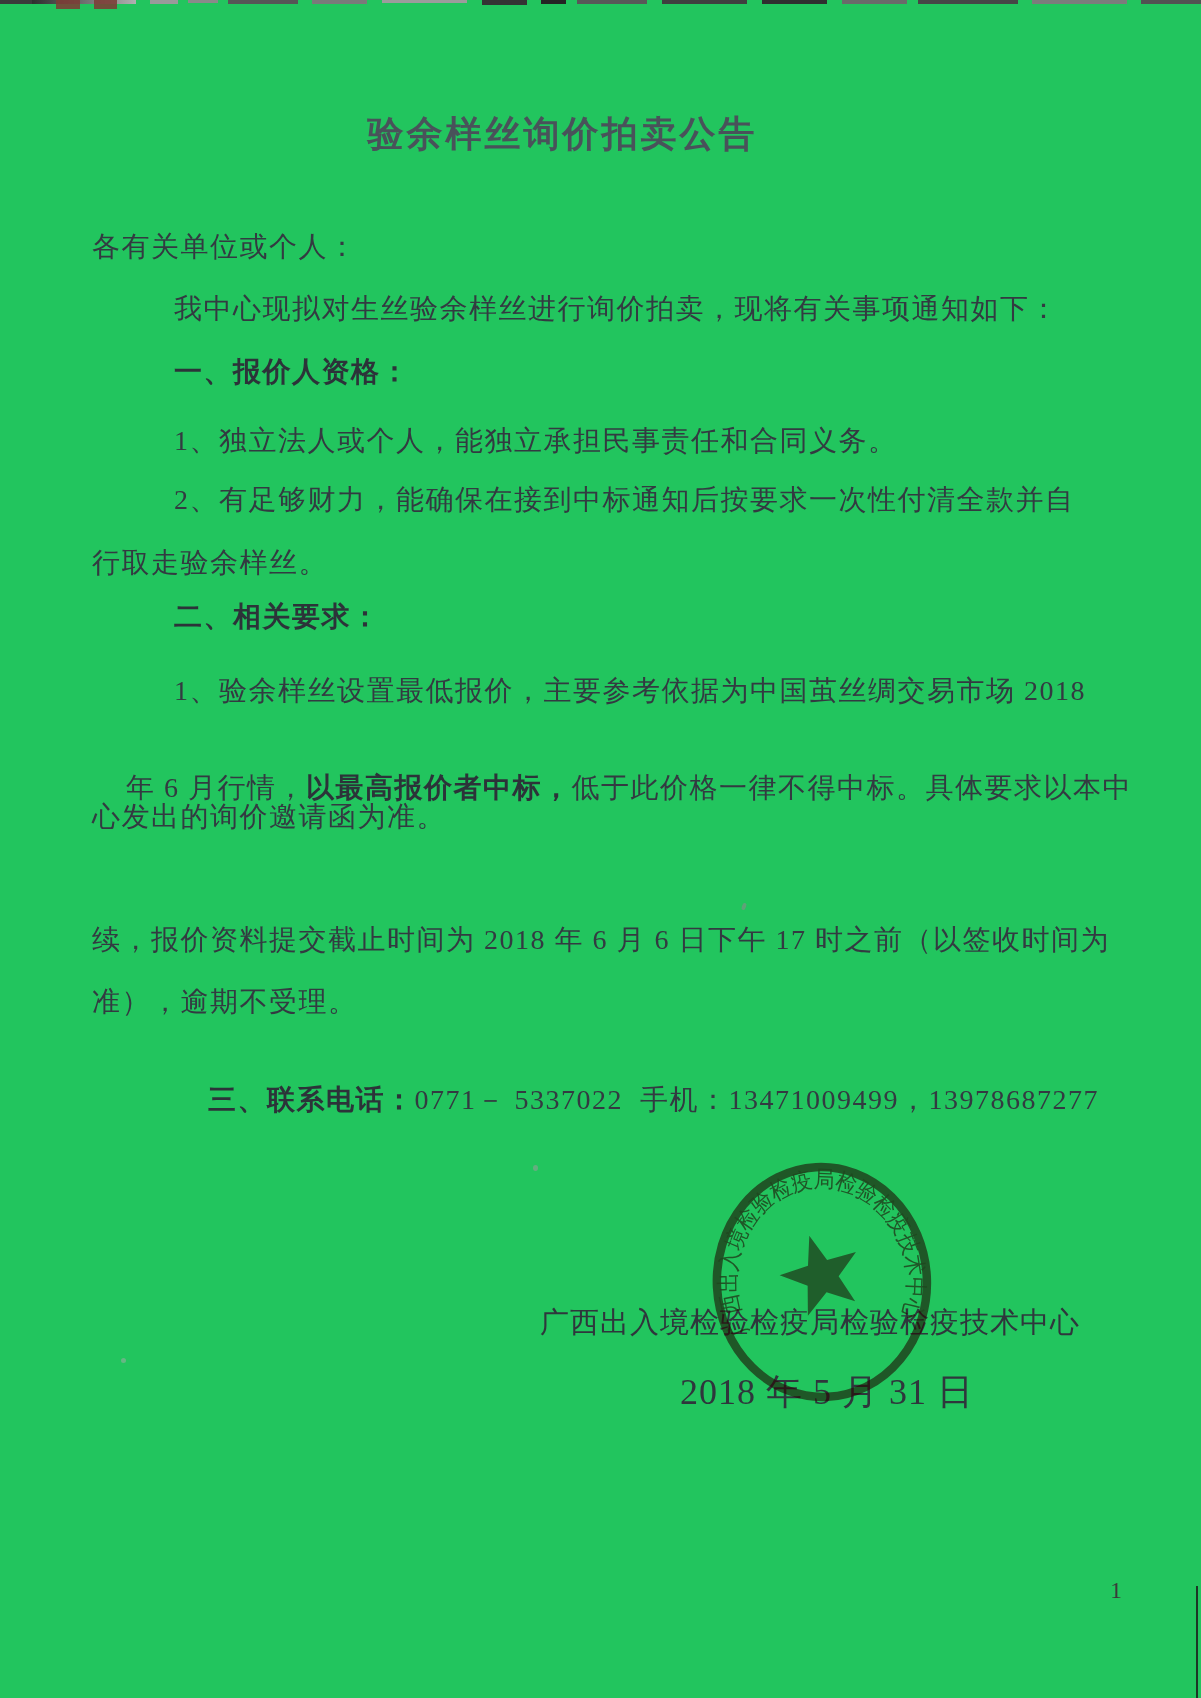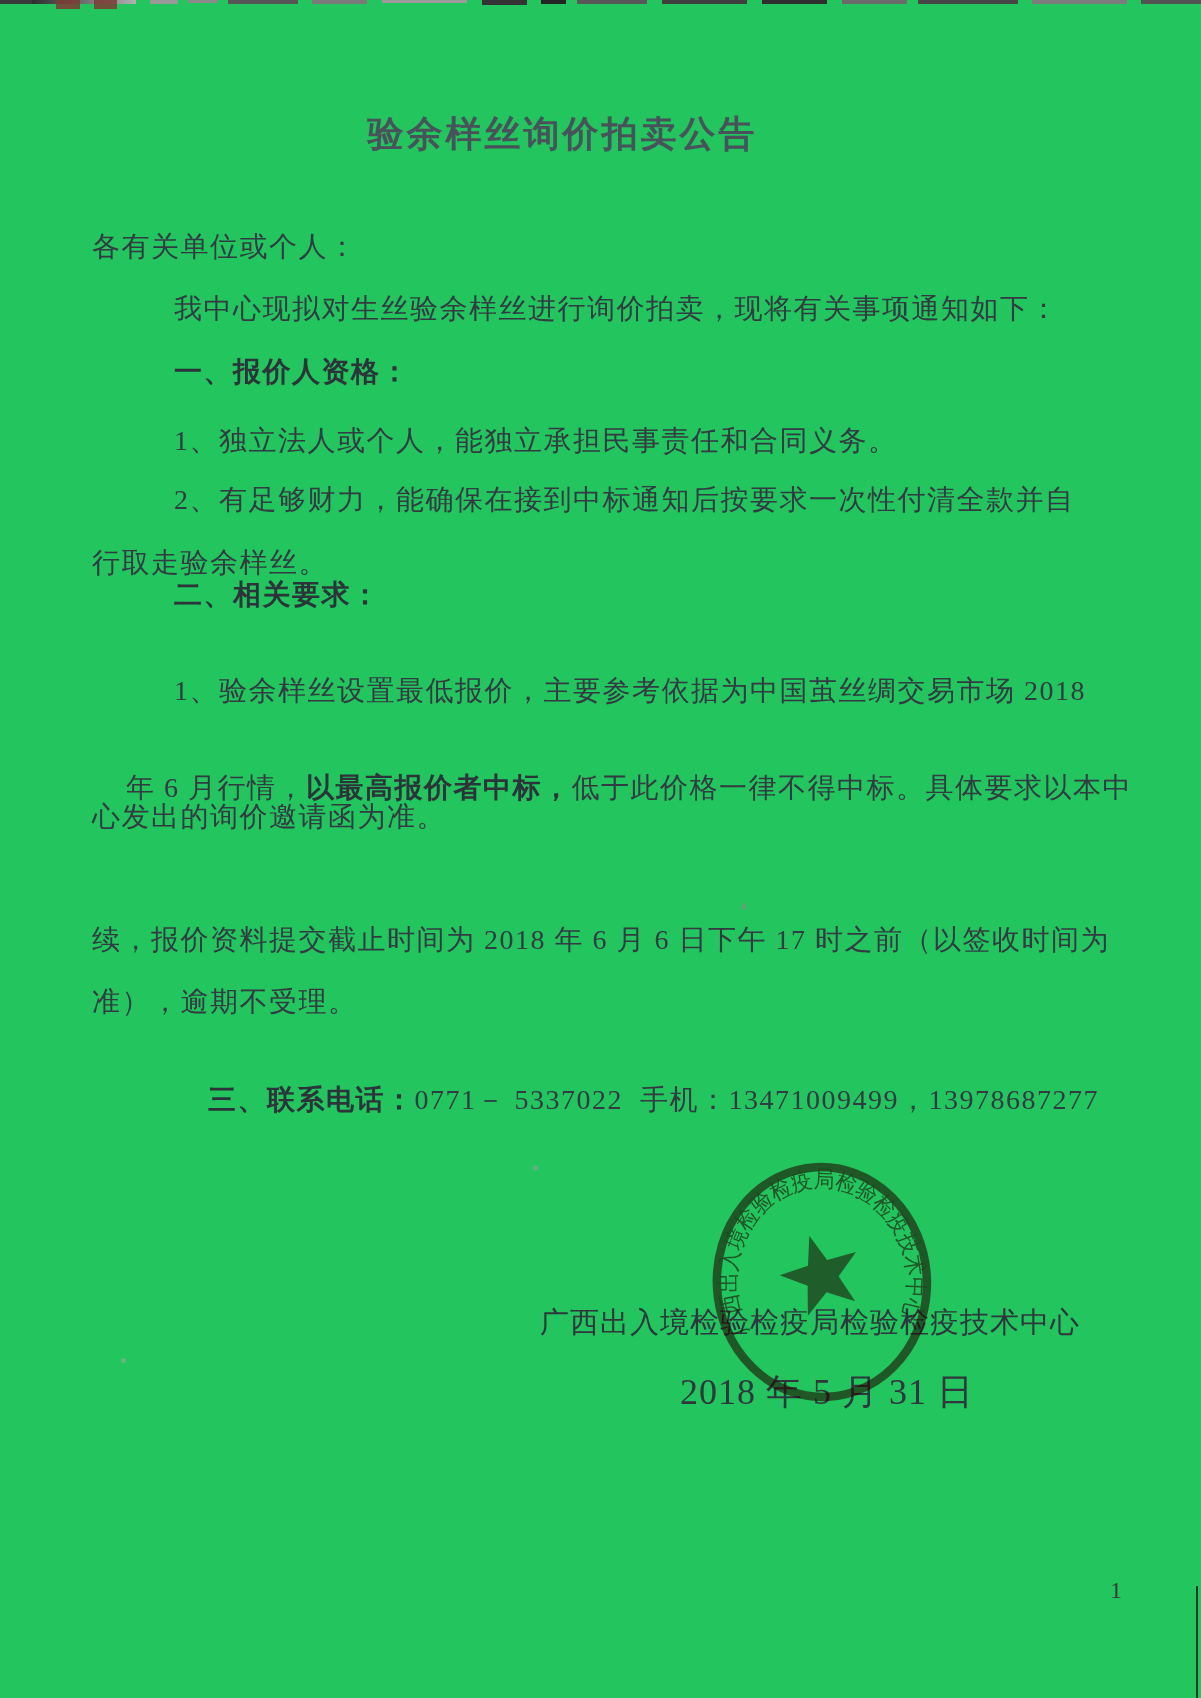"二、相关要求：" div.line { top: 578px -> 600px }
